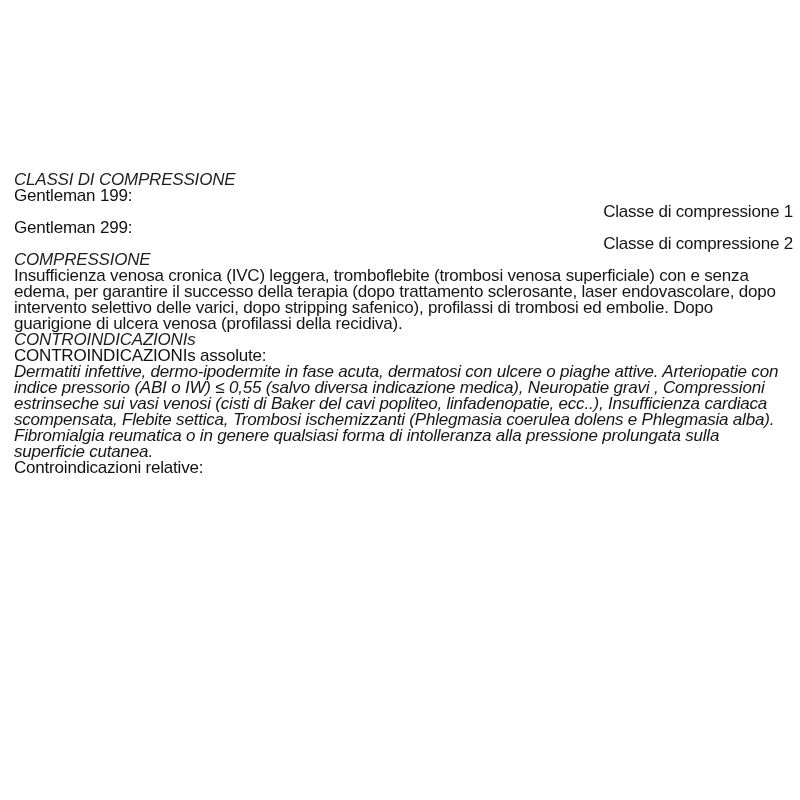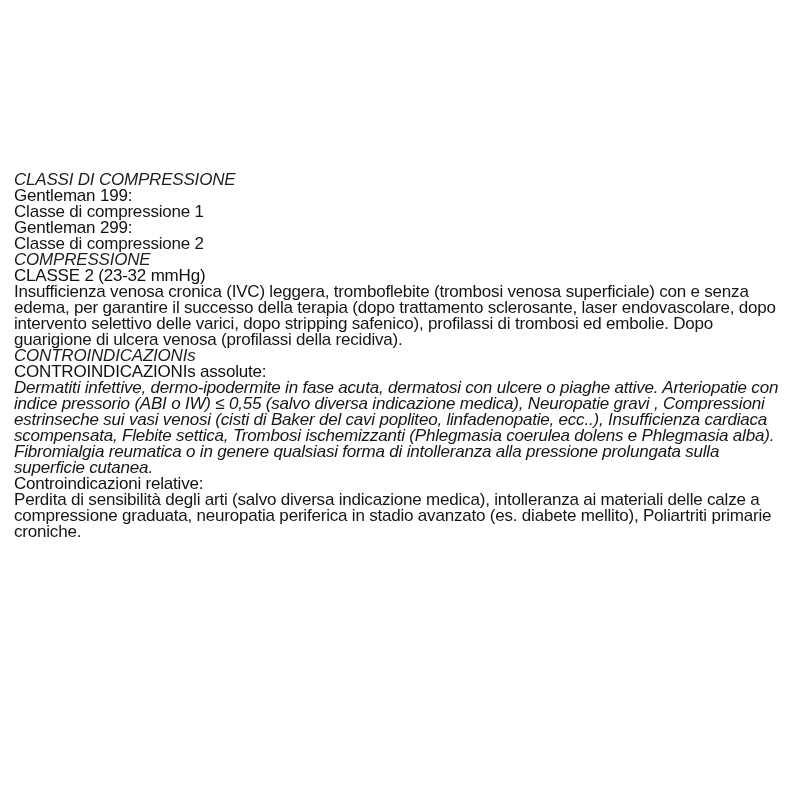"Classe di compressione 1" .mt4 { text-align: none -> right }
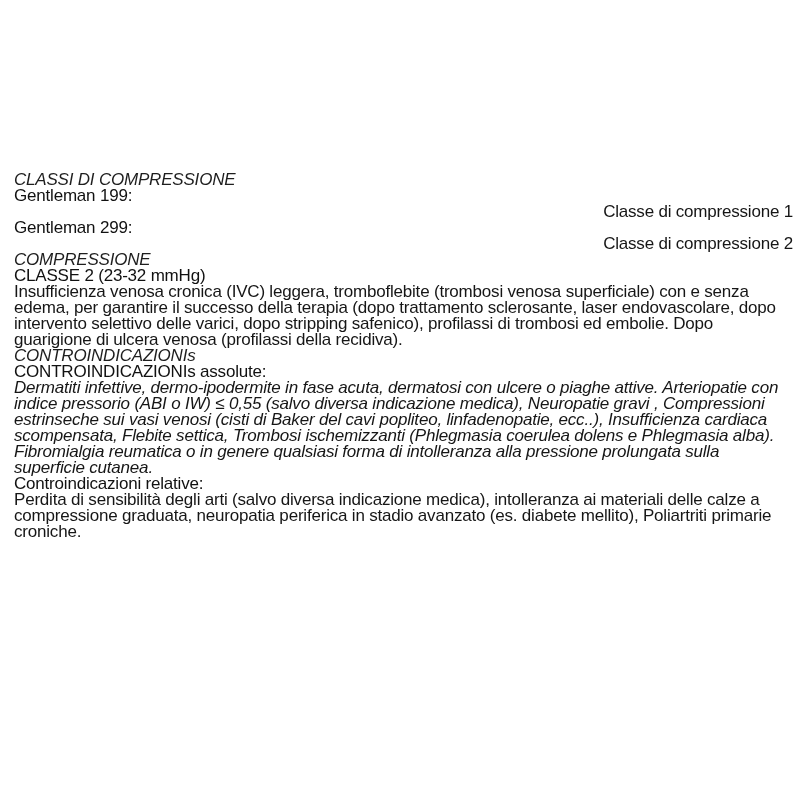"CLASSE 2 (23-32 mmHg)" p.bold-heading { html: <p>CLASSE 2 (23-32 mmHg)</p> -> none }
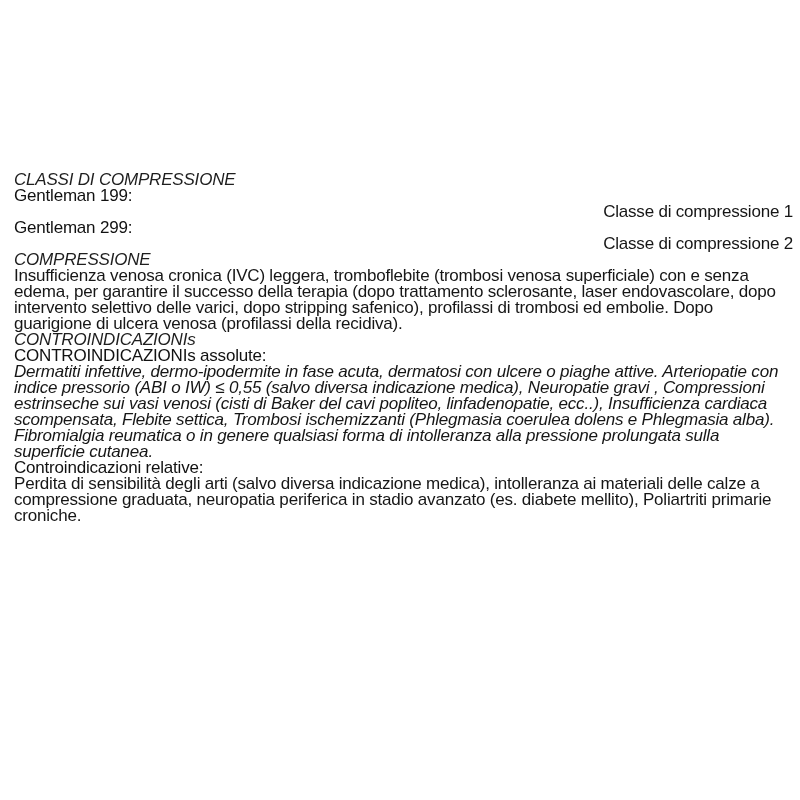"Perdita di sensibilità degli arti" p.body-text { html: <p>Perdita di sensibilità degli arti (salvo diversa indicazione medica), intolleranza ai materiali delle calze a compressione graduata, neuropatia periferica in stadio avanzato (es. diabete mellito), Poliartriti primarie croniche.</p> -> none }
